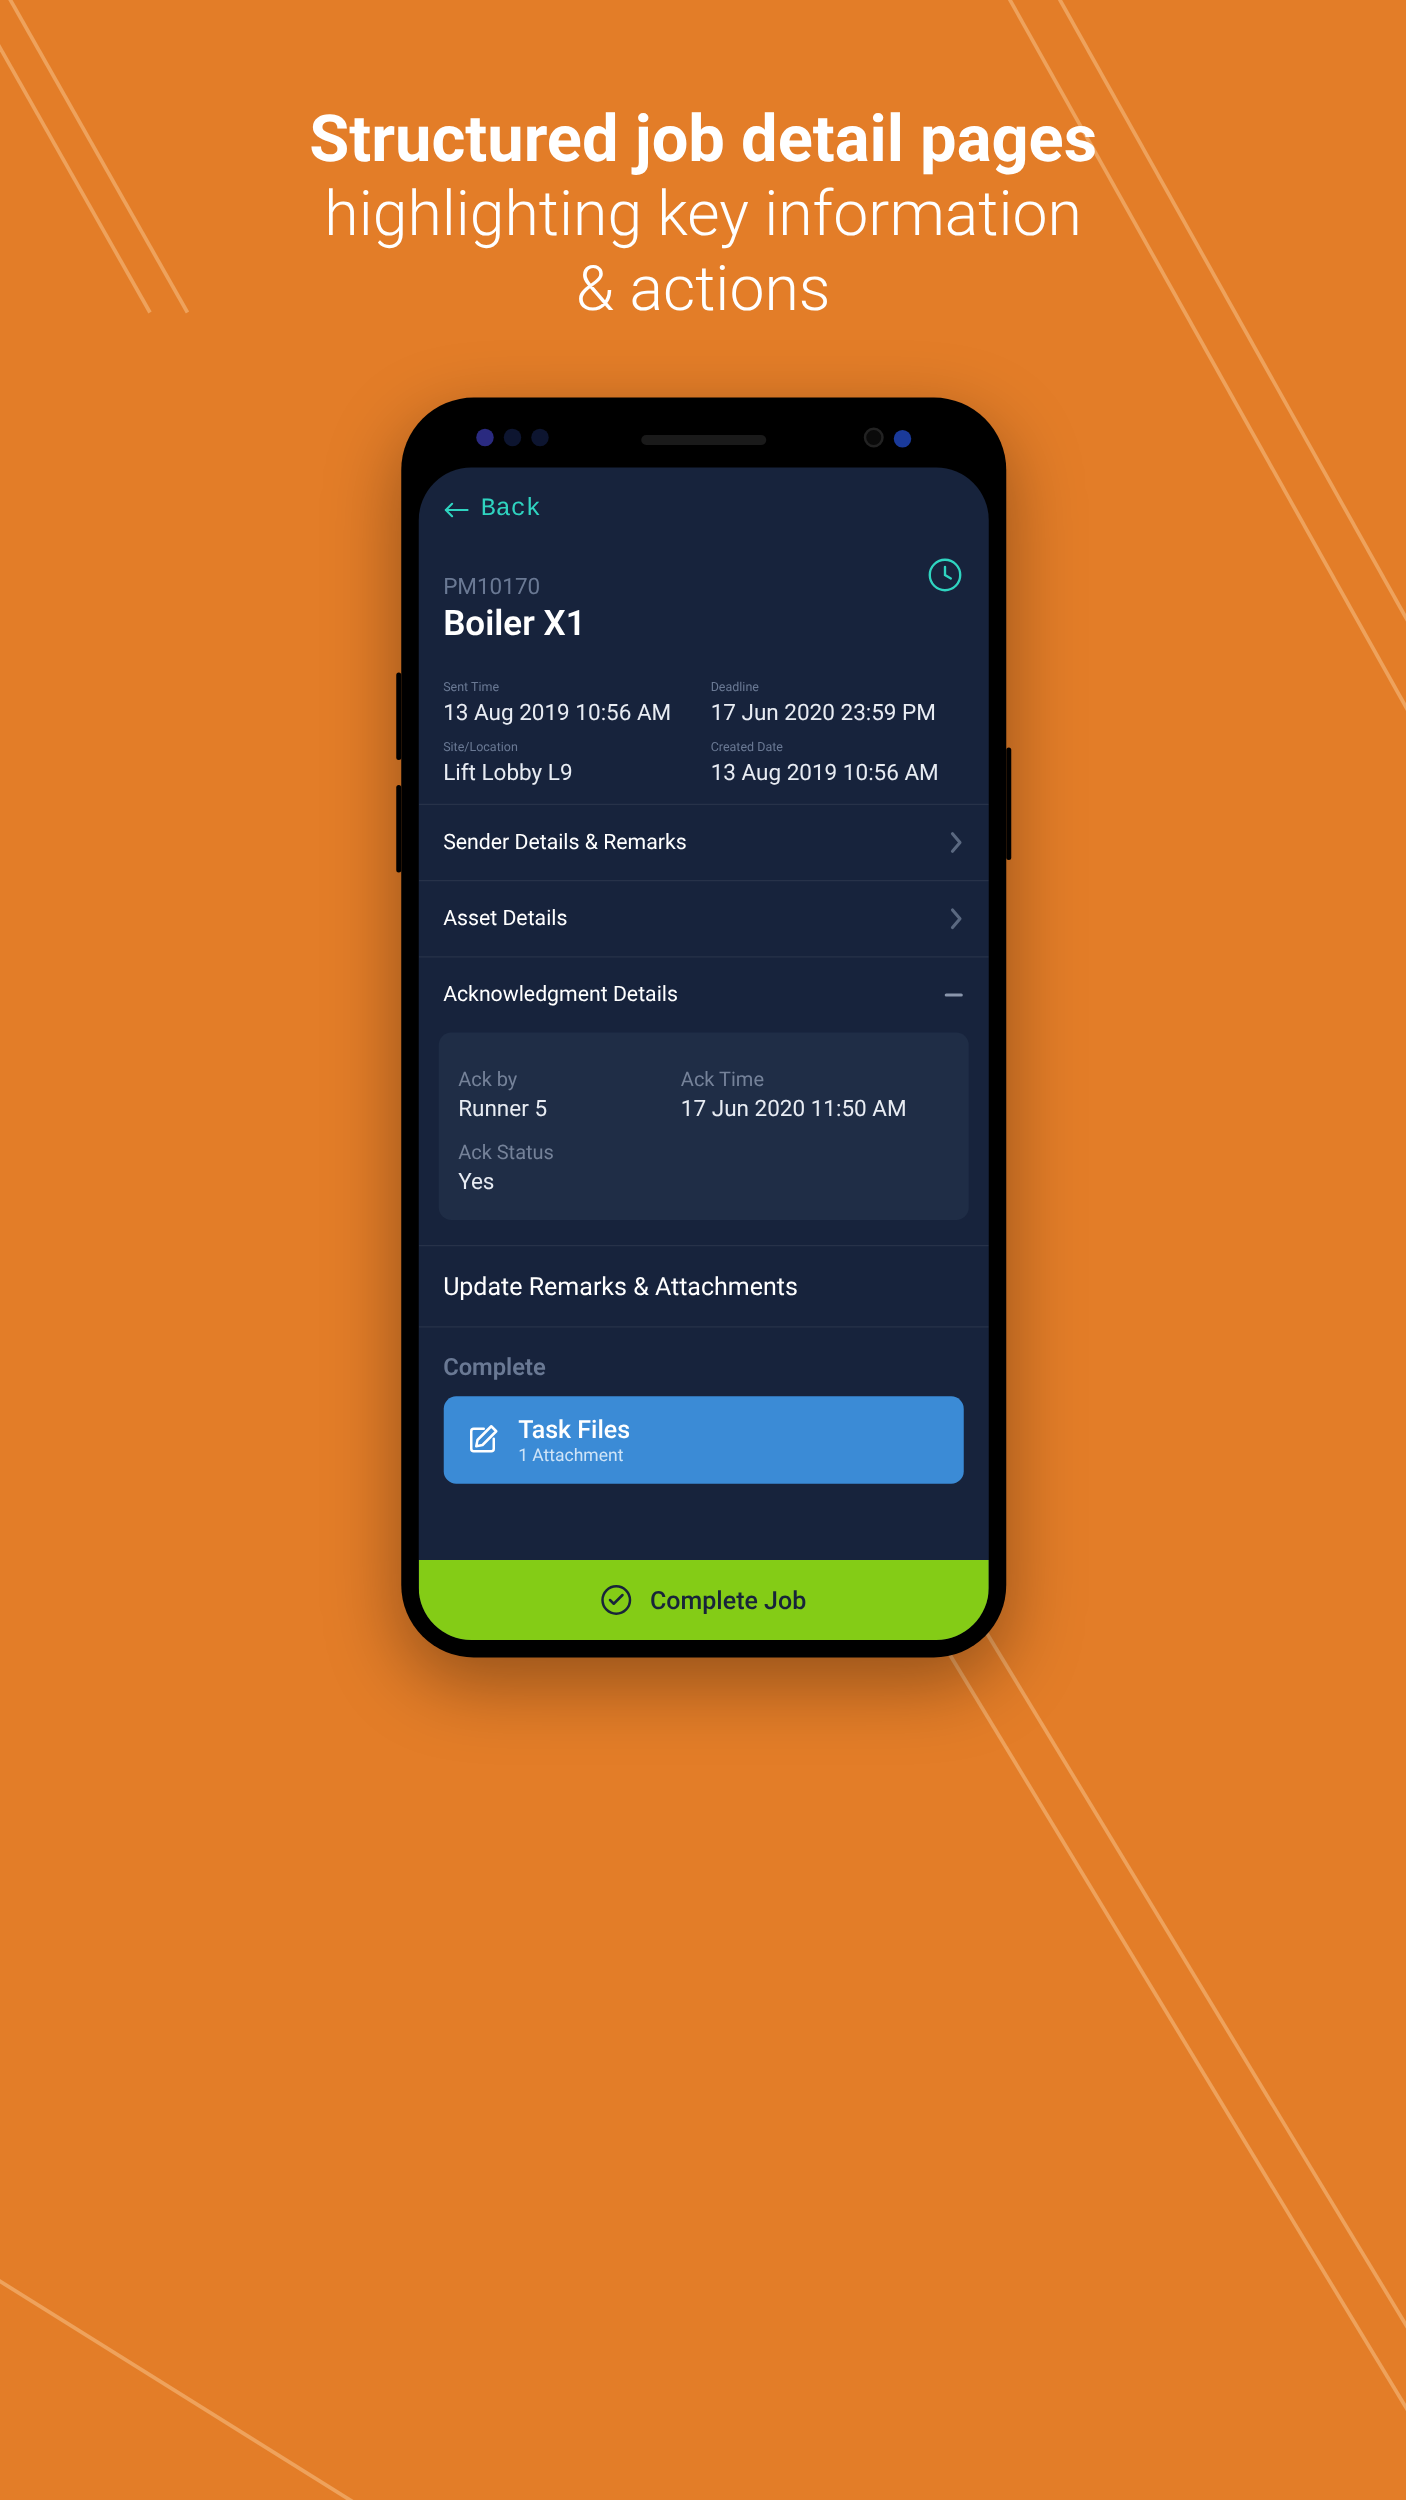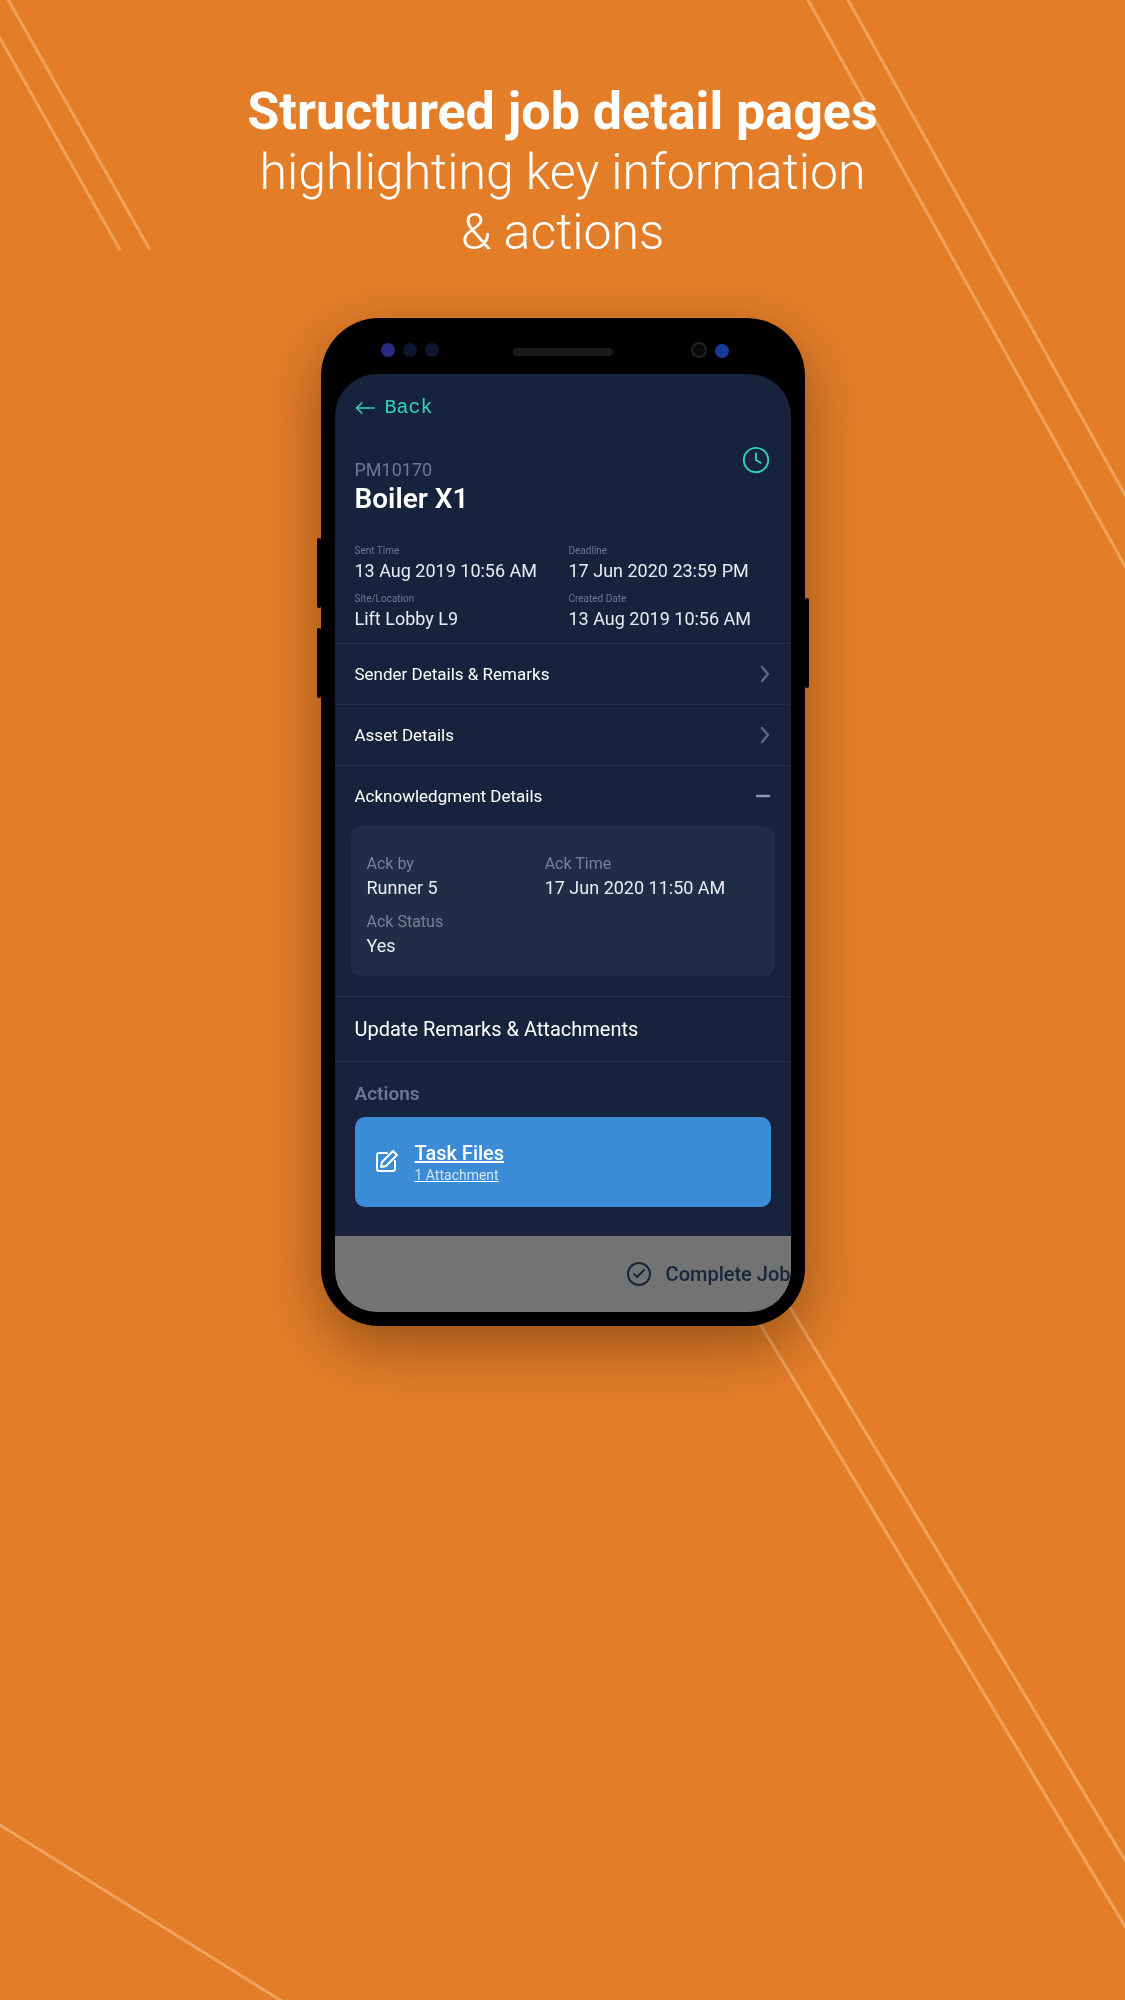"Actions" div.actions-label { text: Actions -> Complete }
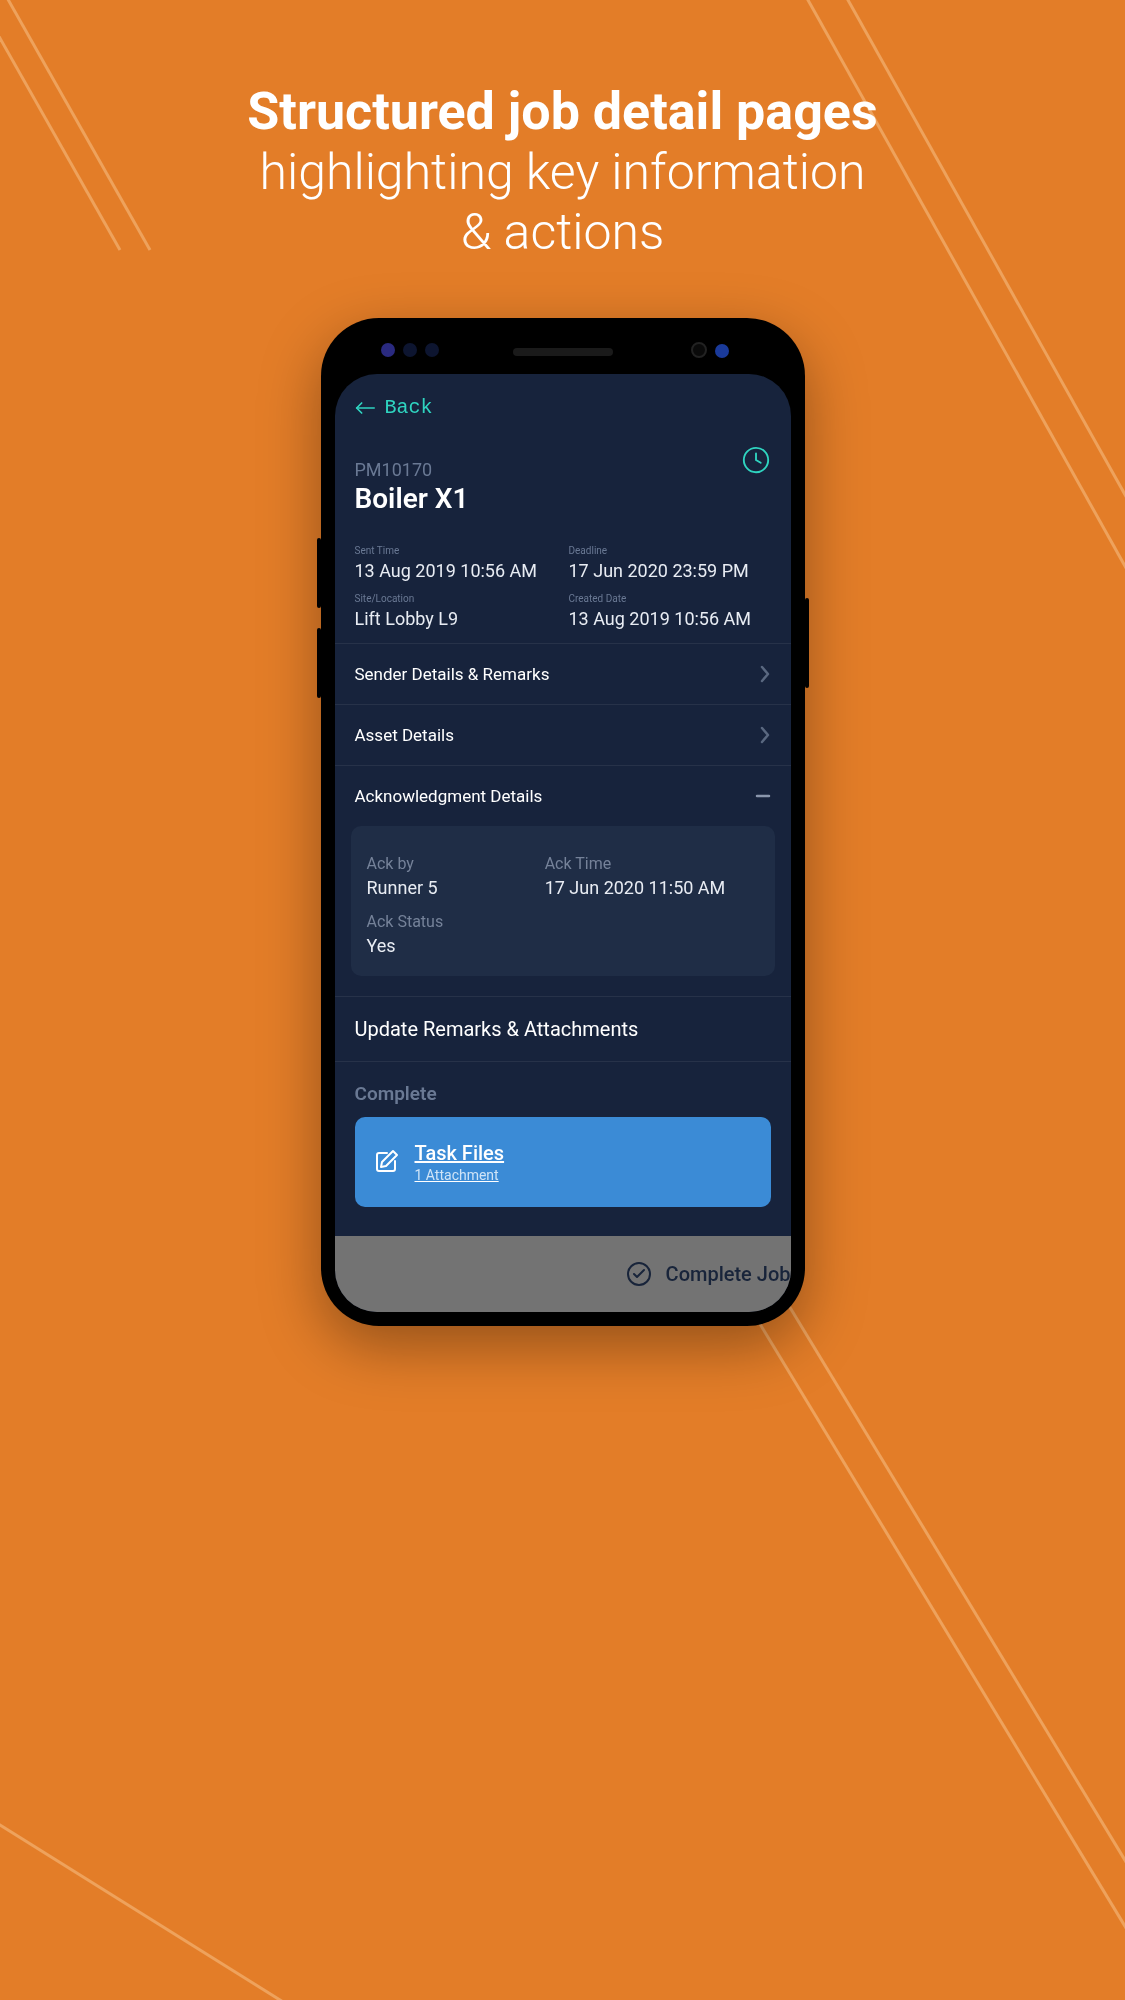"Task Files" .task-files-btn { padding: 24px 18px -> 14px 18px; text-decoration: underline -> none }
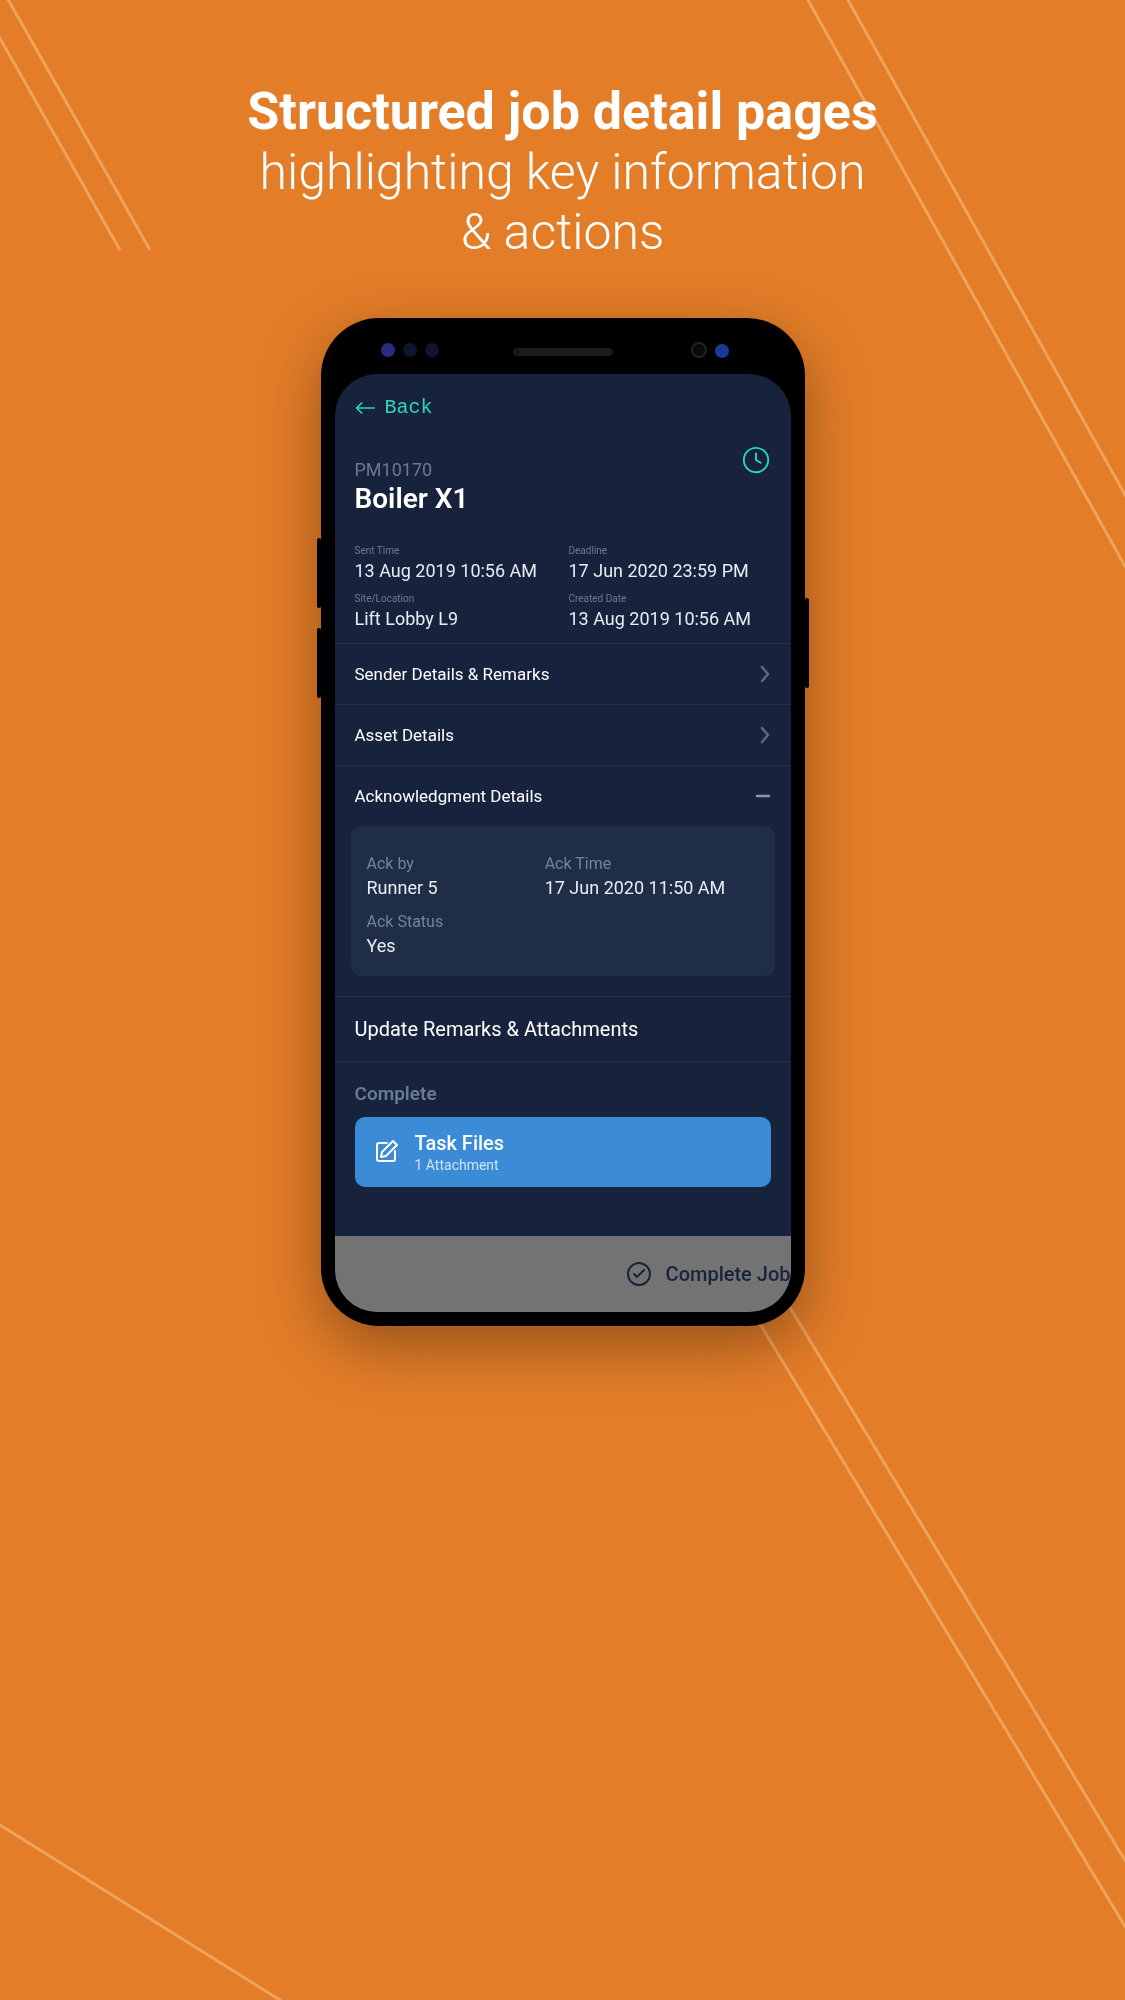"Complete Job" .complete-bar { background: #737373 -> #84cc16; height: 76px -> 64px; justify-content: flex-end -> center }
